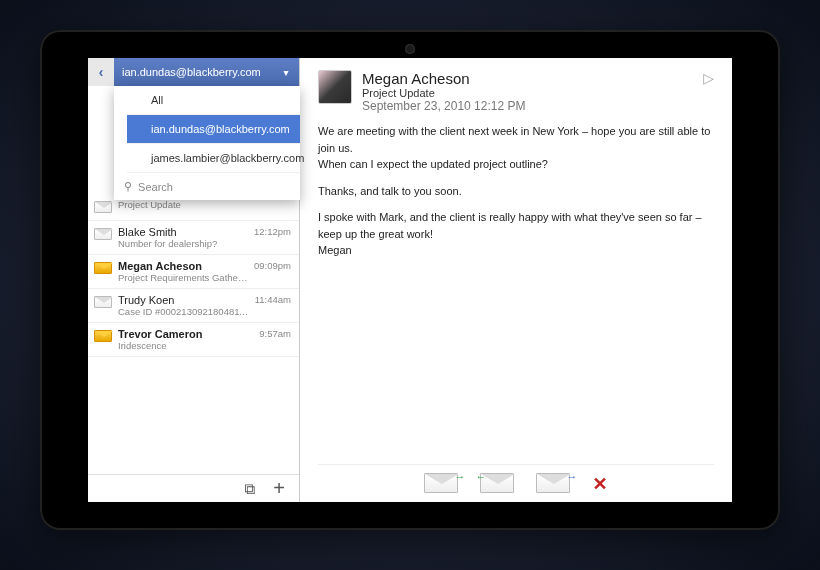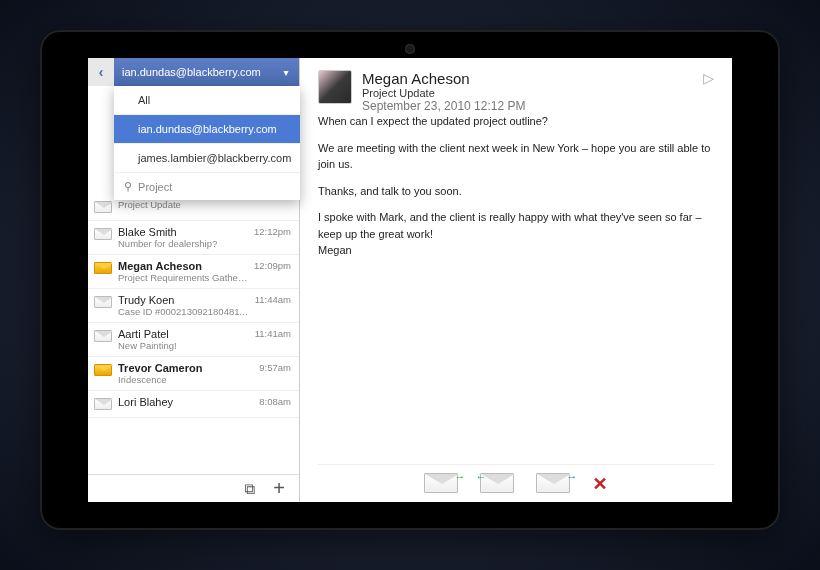"All" .dd-item { margin-left: none -> 13px }
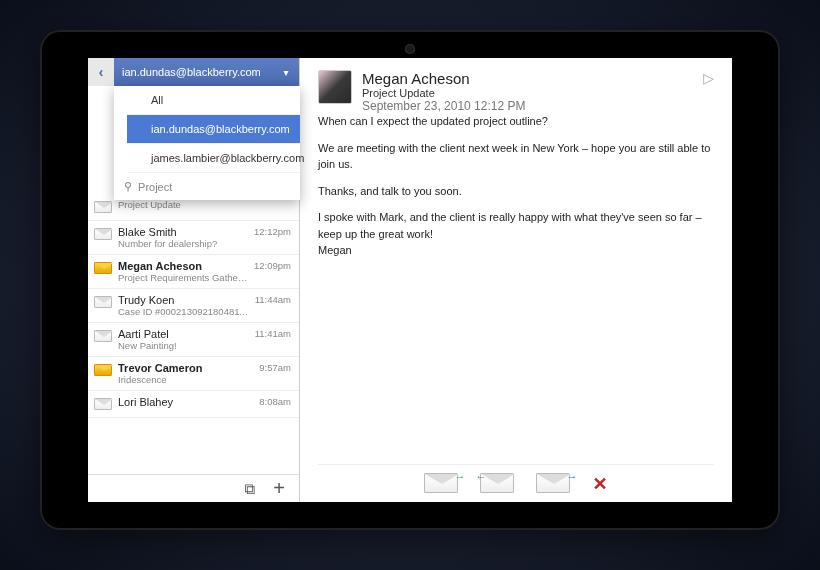"When can I expect the" p { order: before "We are meeting with the" -> after "We are meeting with the" }
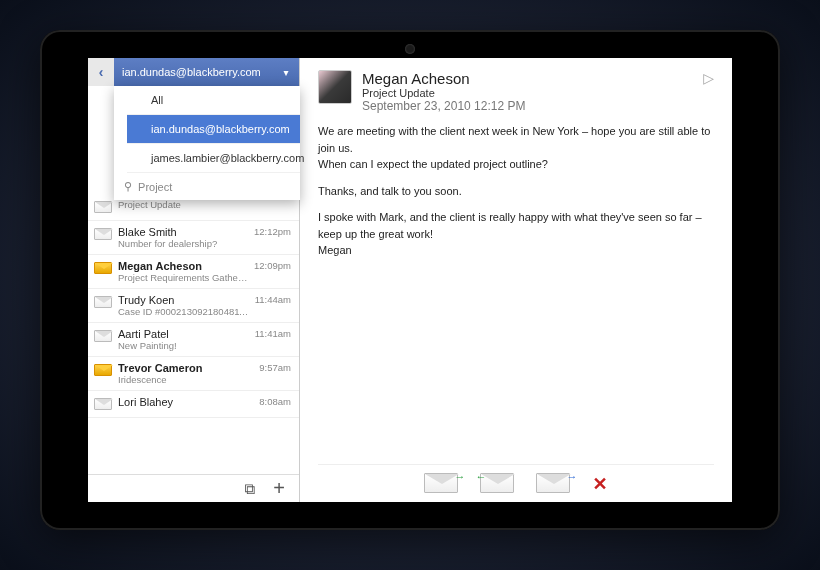"Project" span { text: Project -> Search }
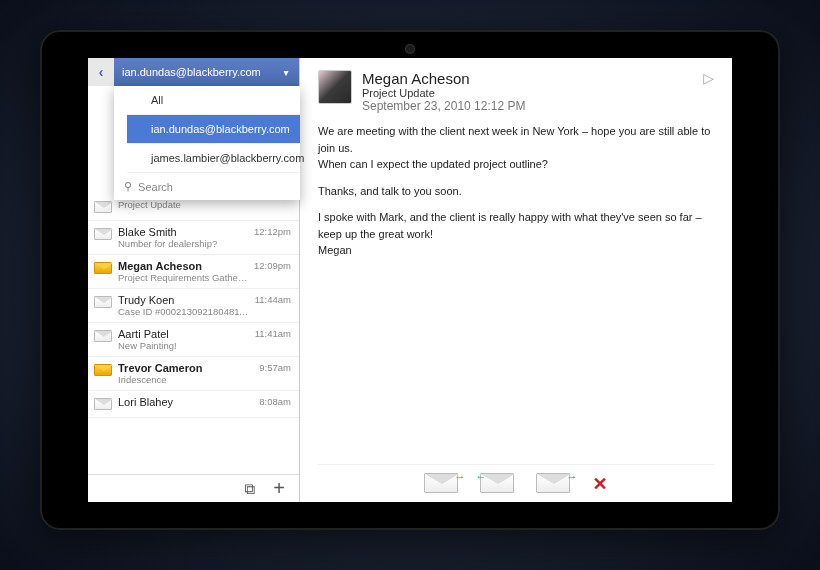"12:09pm" div.msg-time { text: 12:09pm -> 09:09pm }
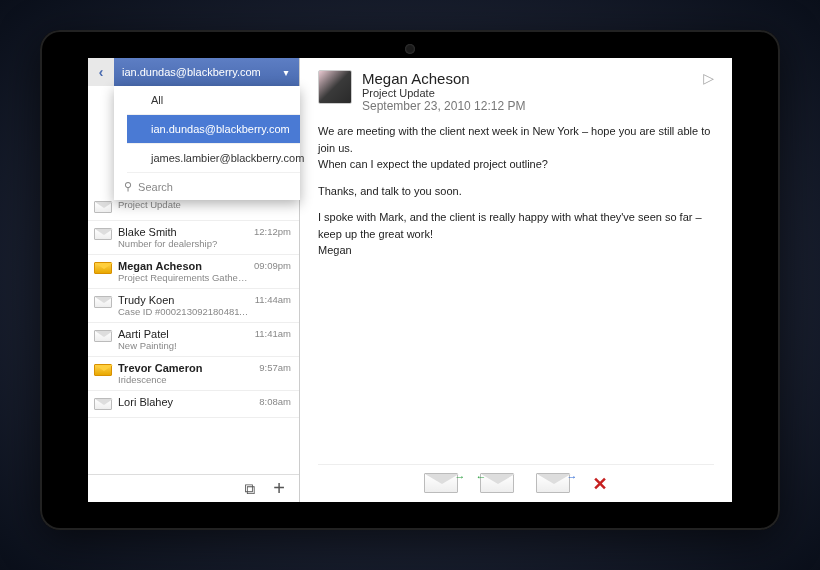"Aarti Patel" div.msg { html: <div> <div> <div></div> </div> <div> <div>Aarti Patel</div> <div>New Painting!</div> </div> <div>11:41am</div> </div> -> none }
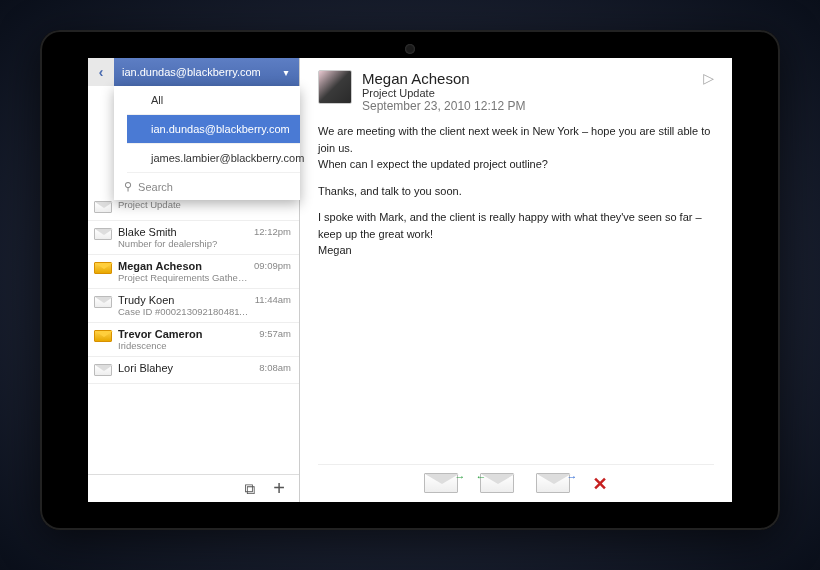"Lori Blahey" div.msg { html: <div> <div> <div></div> </div> <div> <div>Lori Blahey</div> <div></div> </div> <div>8:08am</div> </div> -> none }
